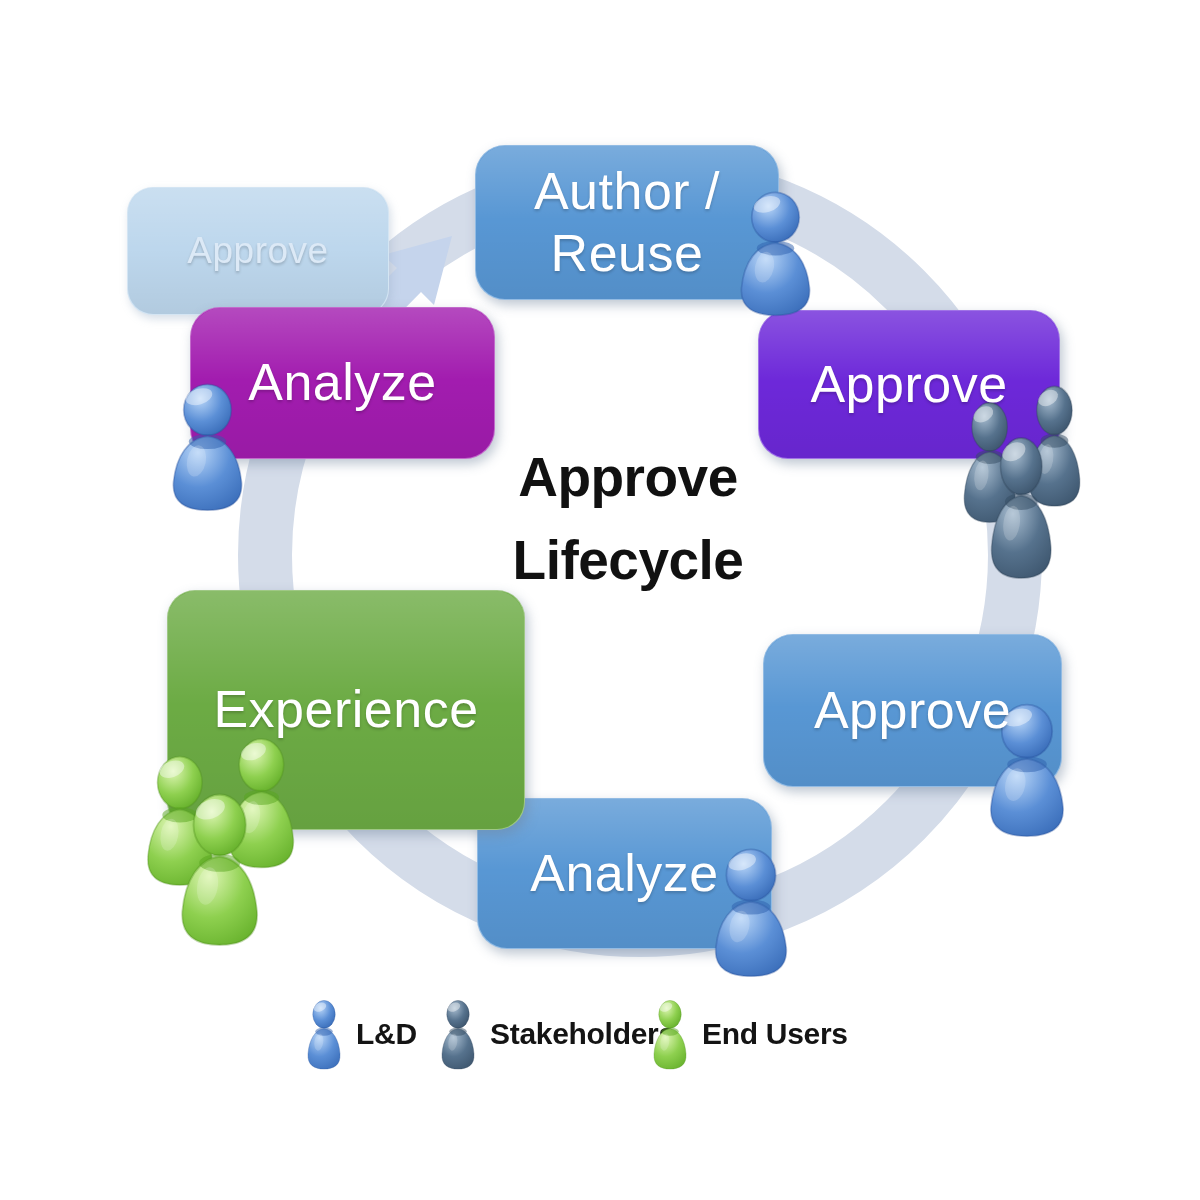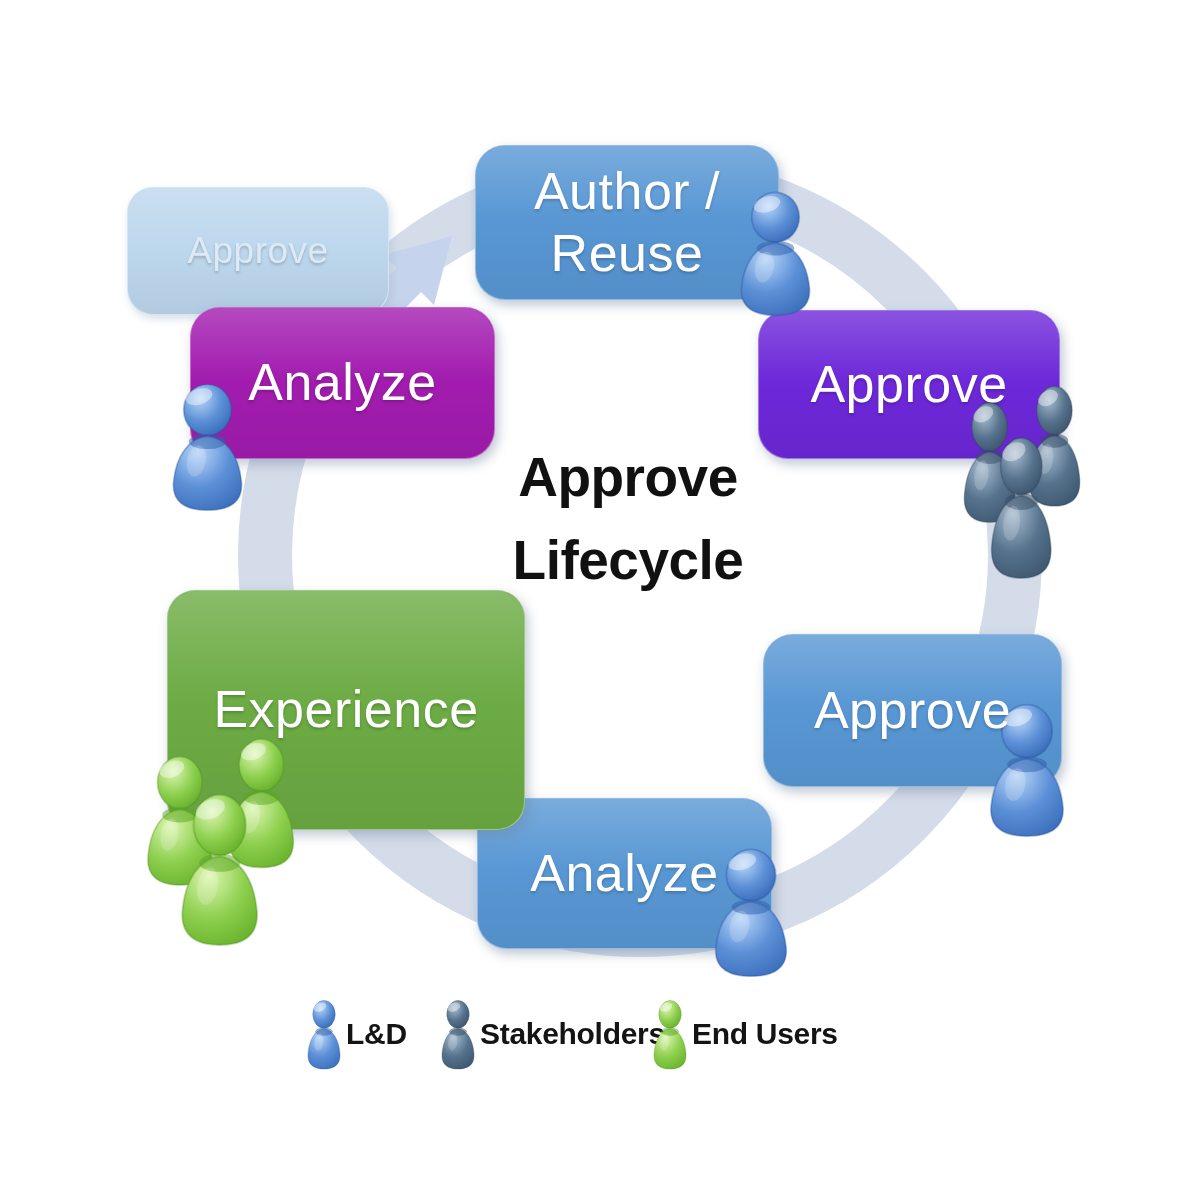"L&D" .legend-item { gap: 2px -> 12px }
